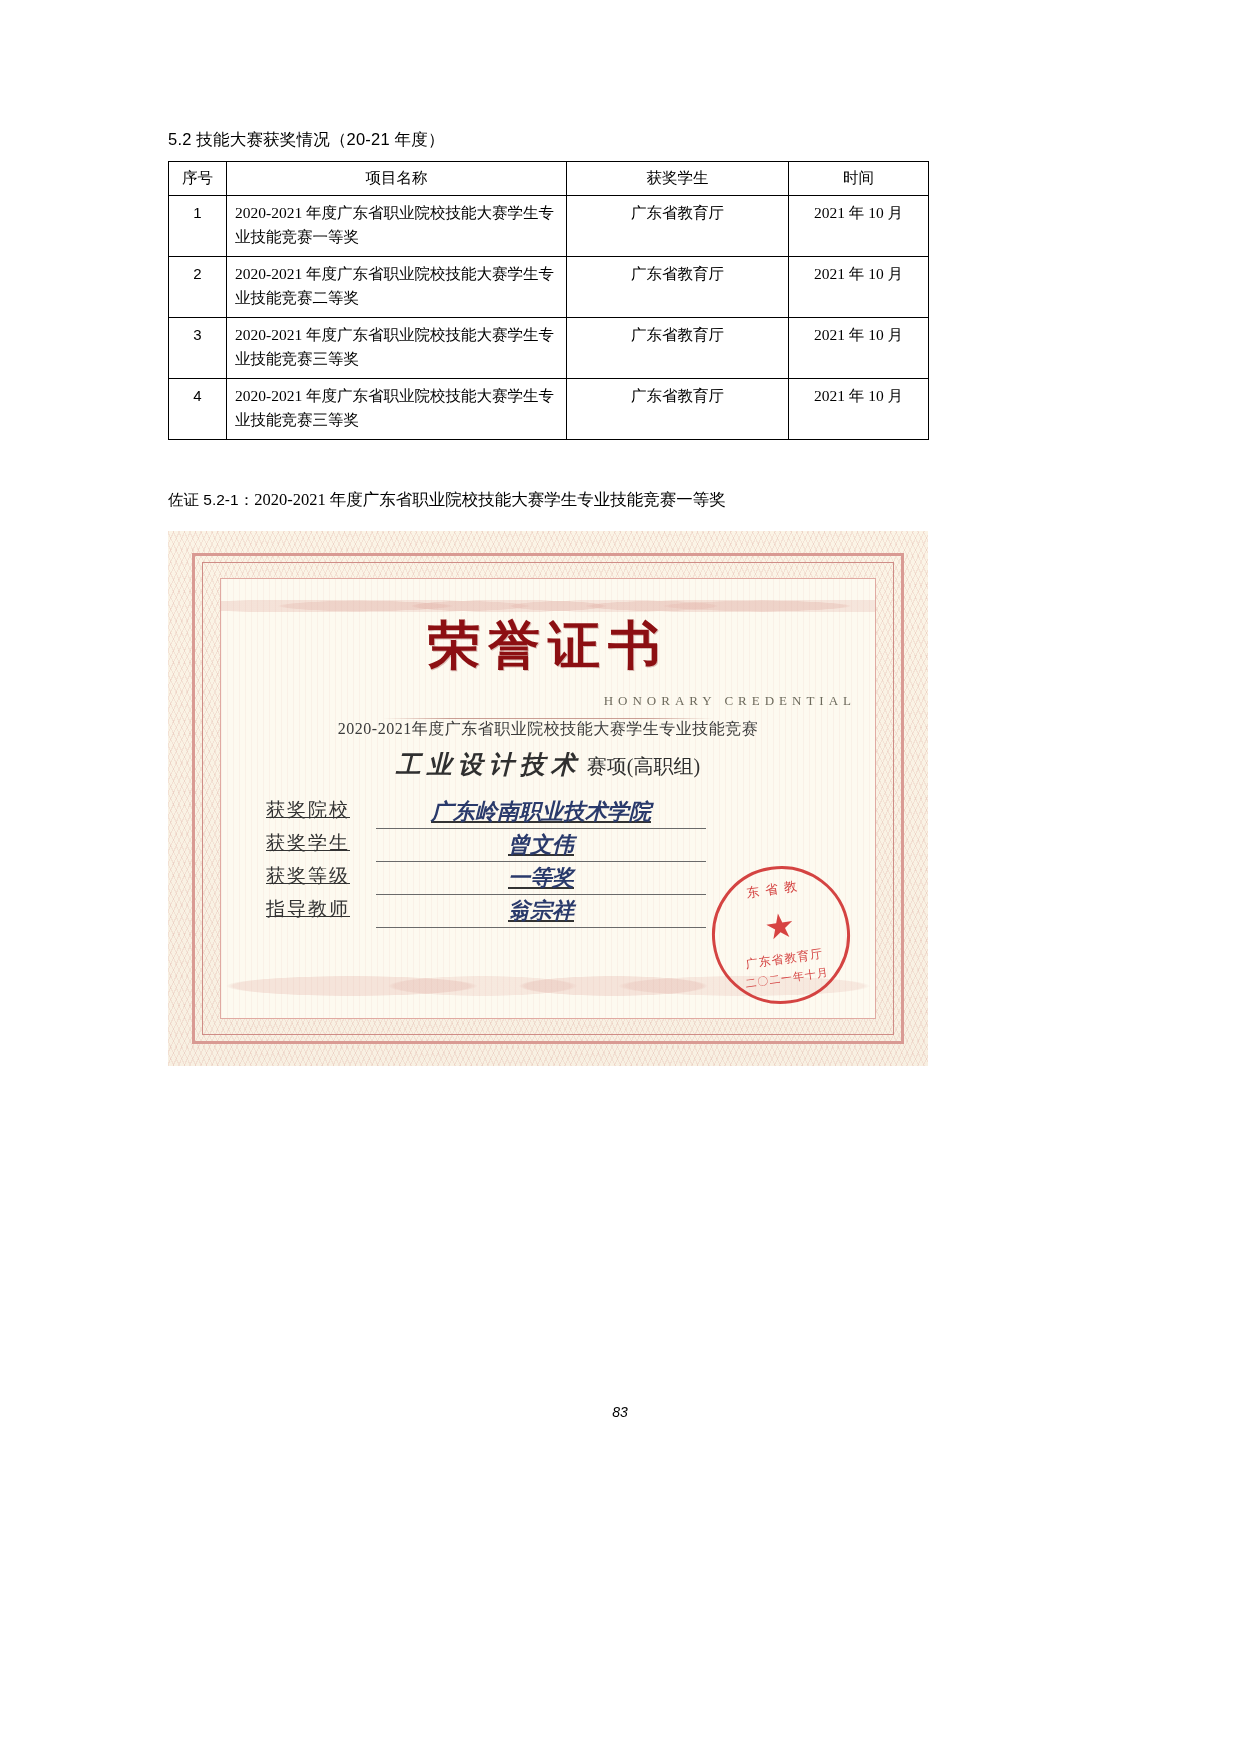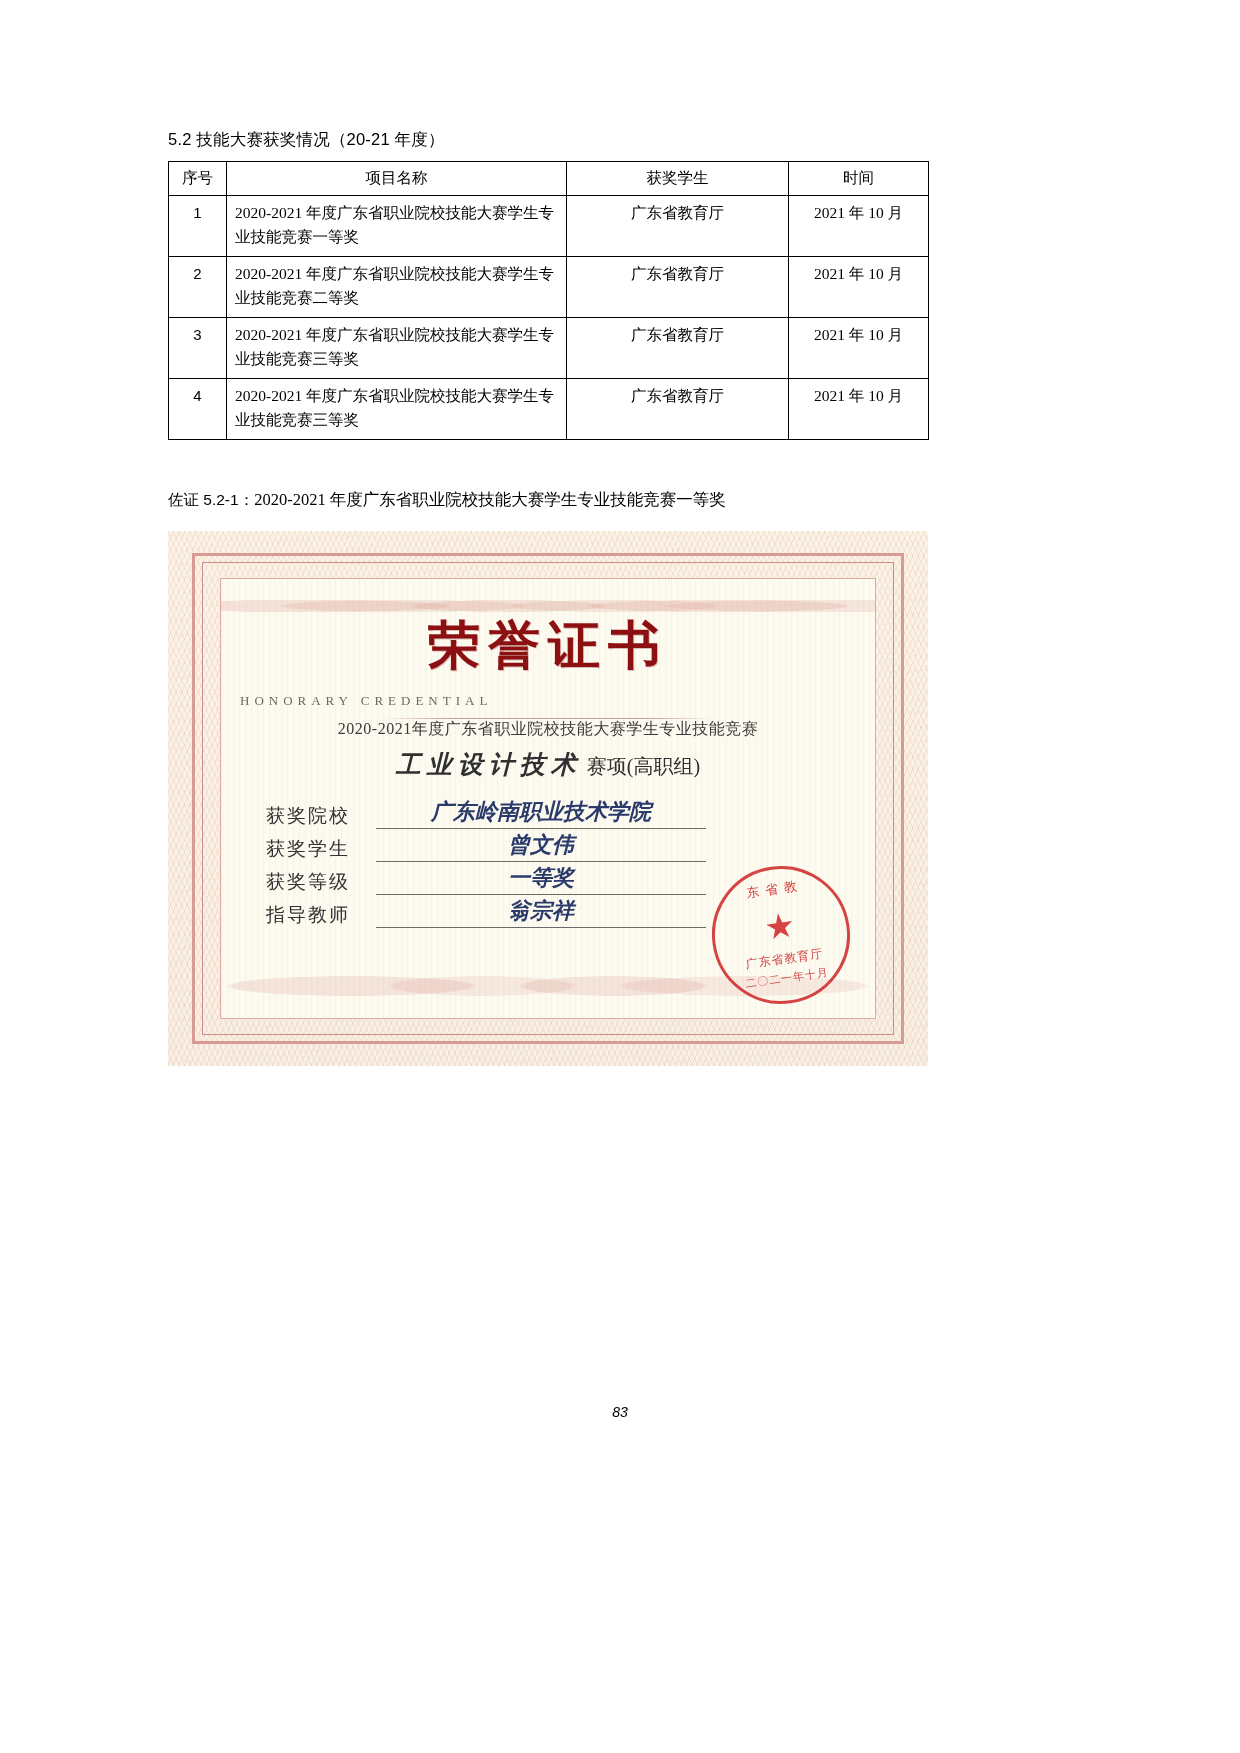"HONORARY CREDENTIAL" .cert-subtitle { text-align: left -> right }
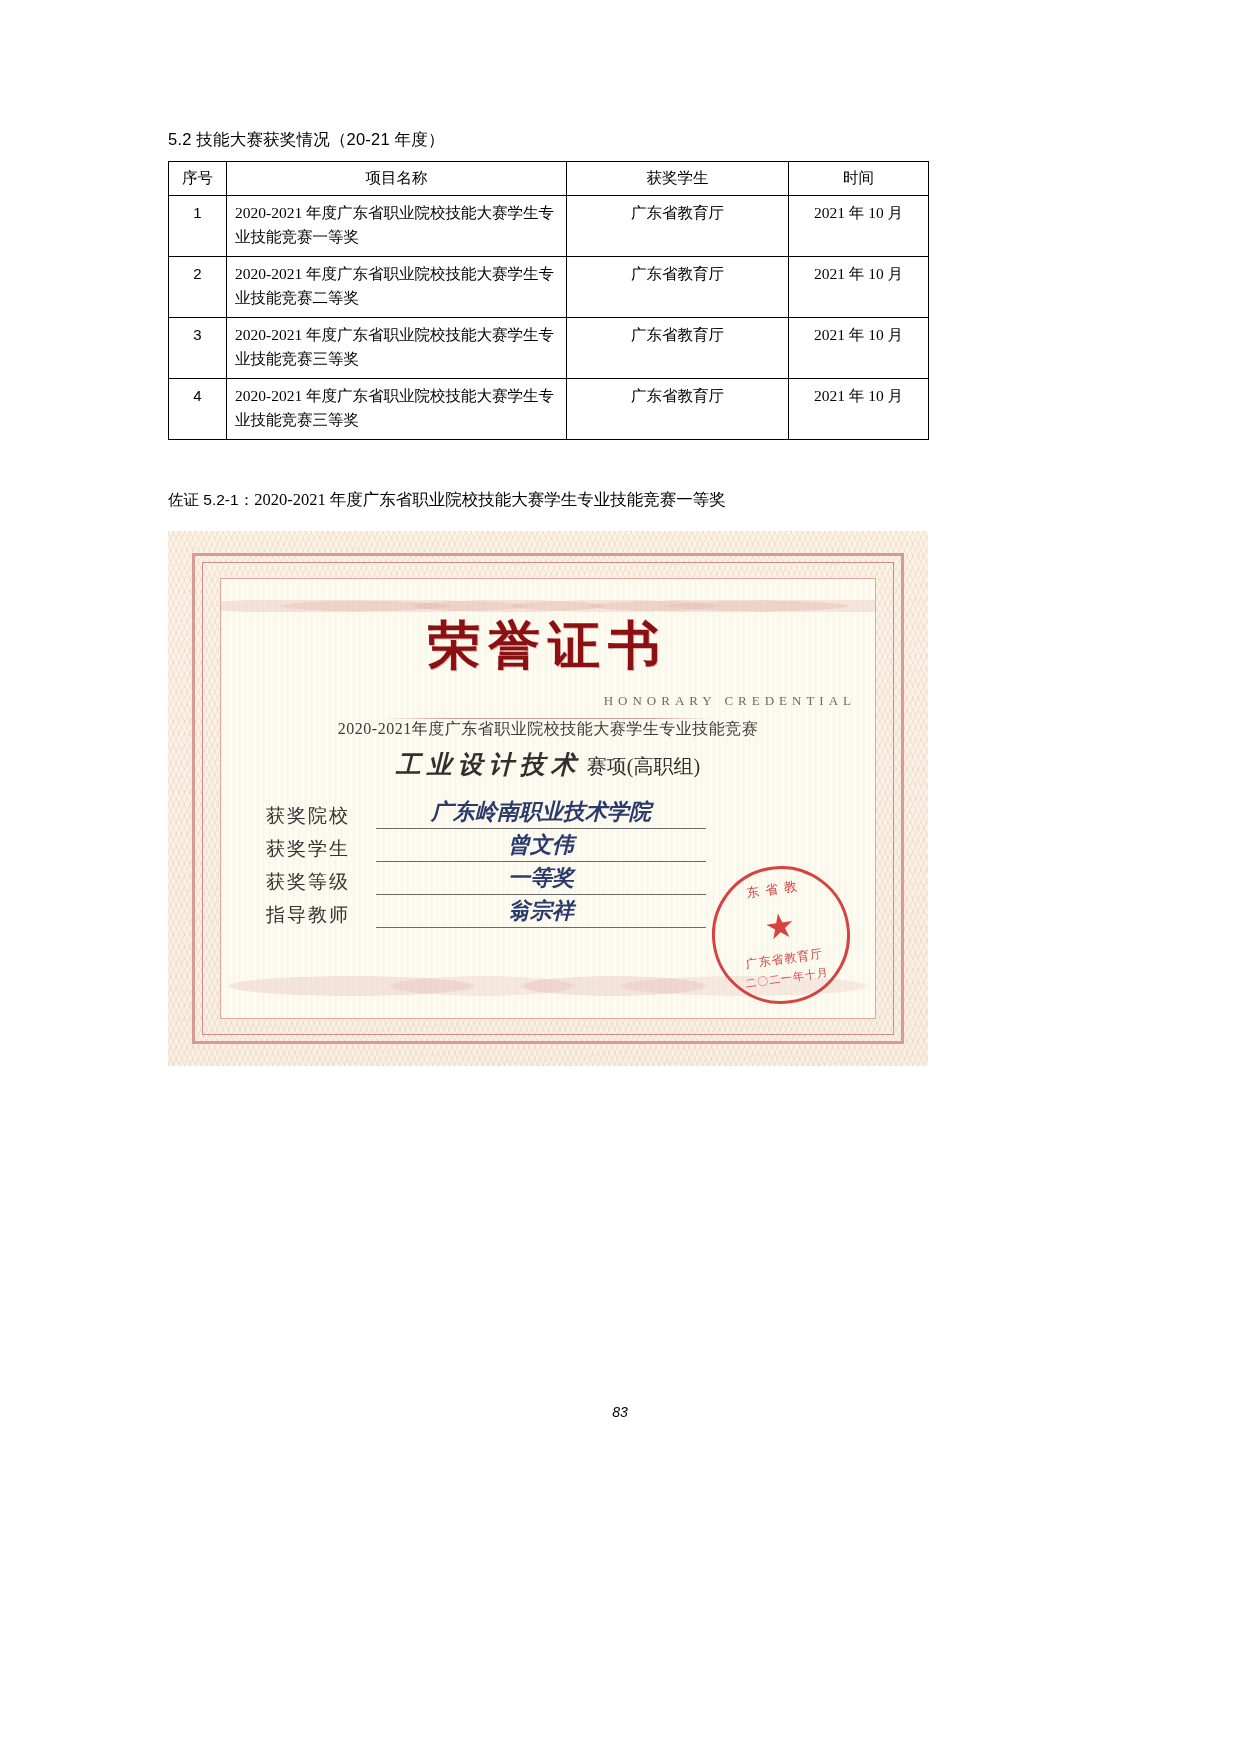"获奖院校" .cert-field { align-items: flex-end -> none; text-decoration: none -> underline }
